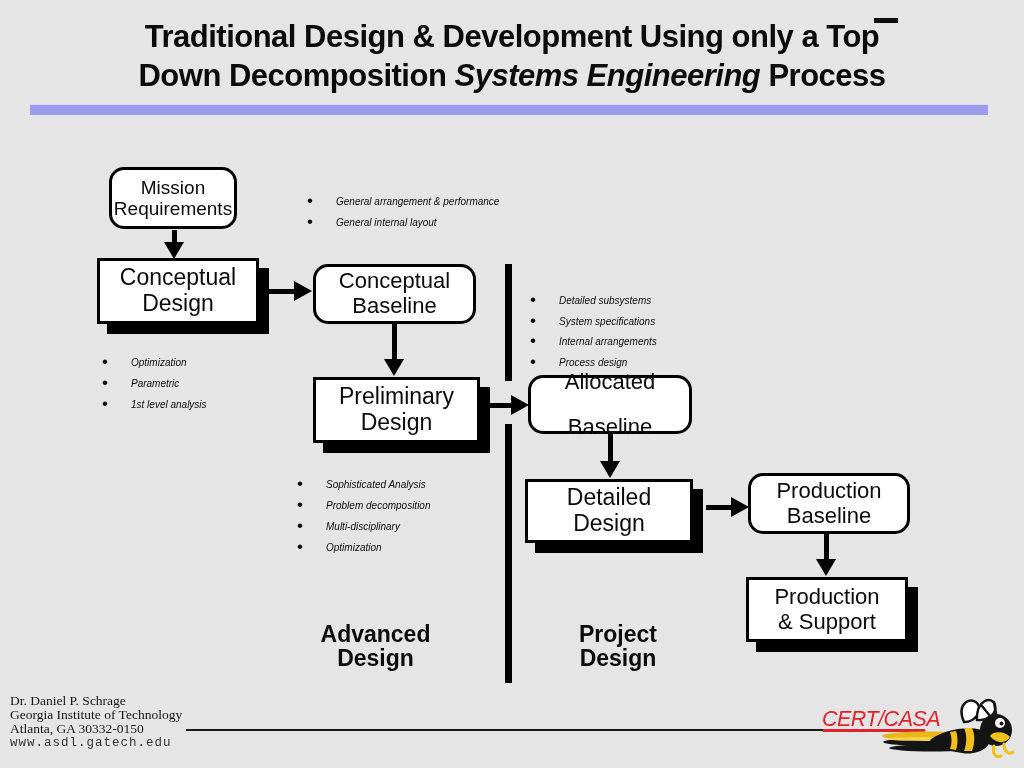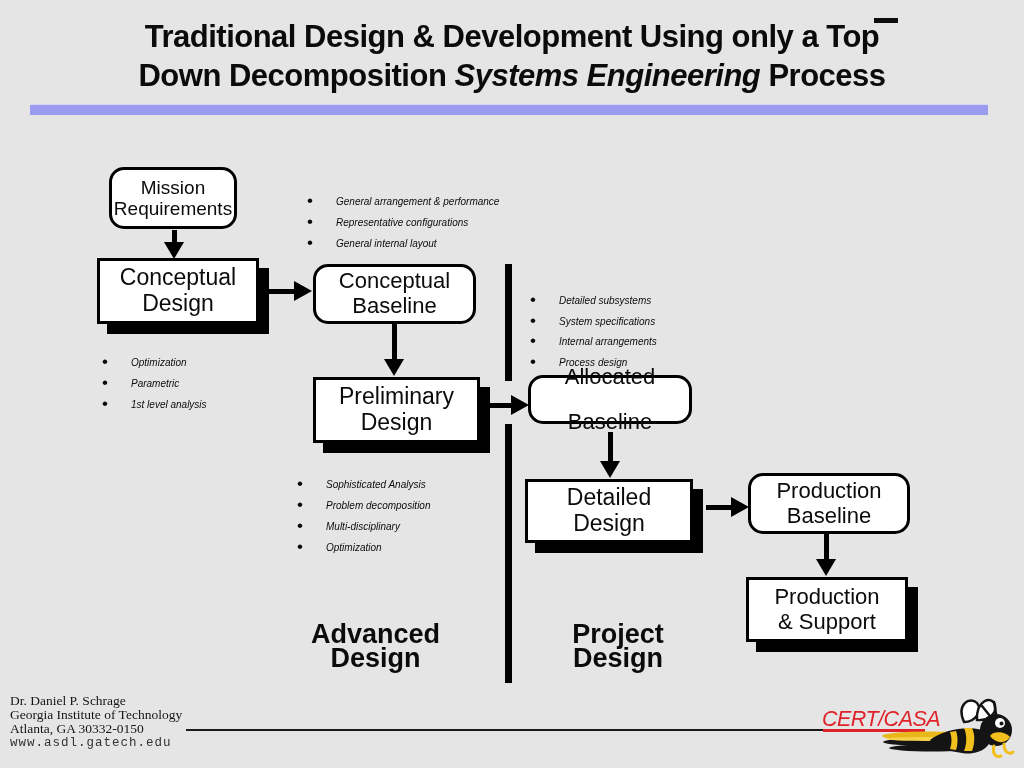"Representative configurations" li { html: <li>Representative configurations</li> -> none }
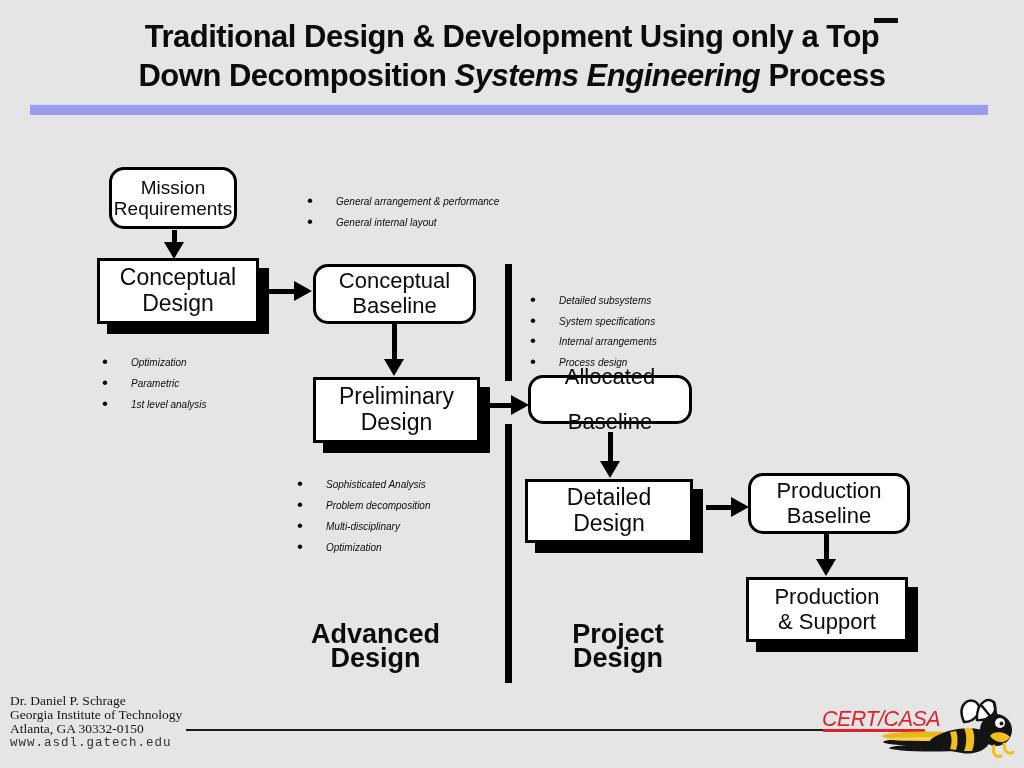"Allocated" div.fbox { height: 49px -> 59px }
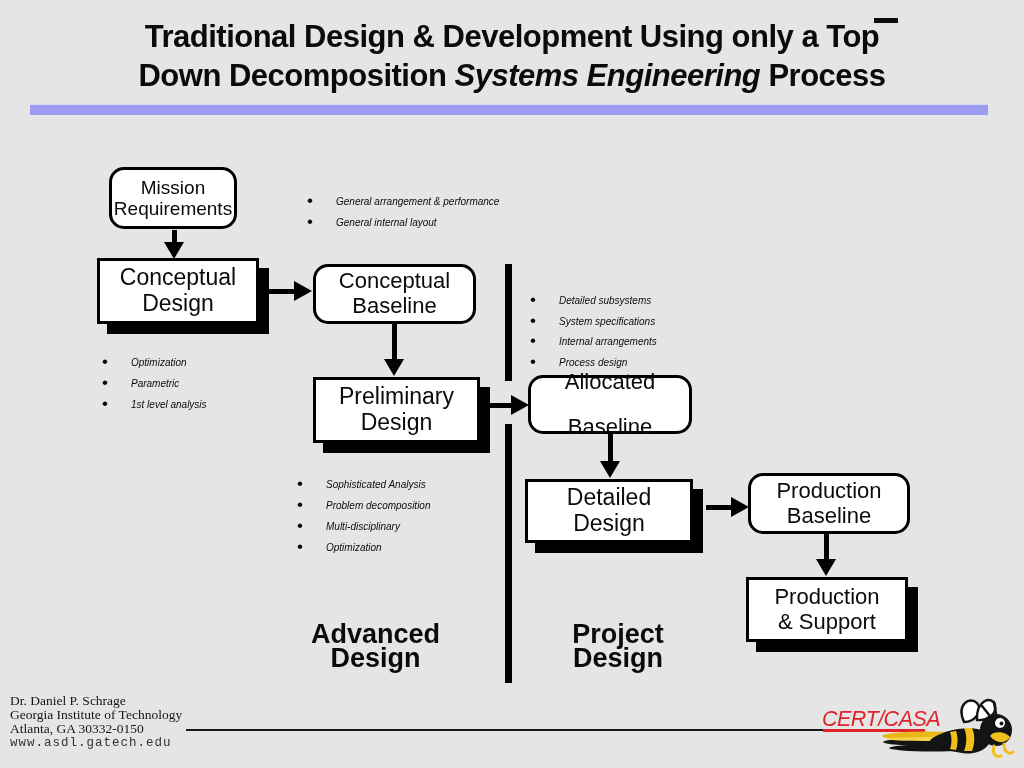"Advanced" .phase { font-size: 27px -> 23px }
